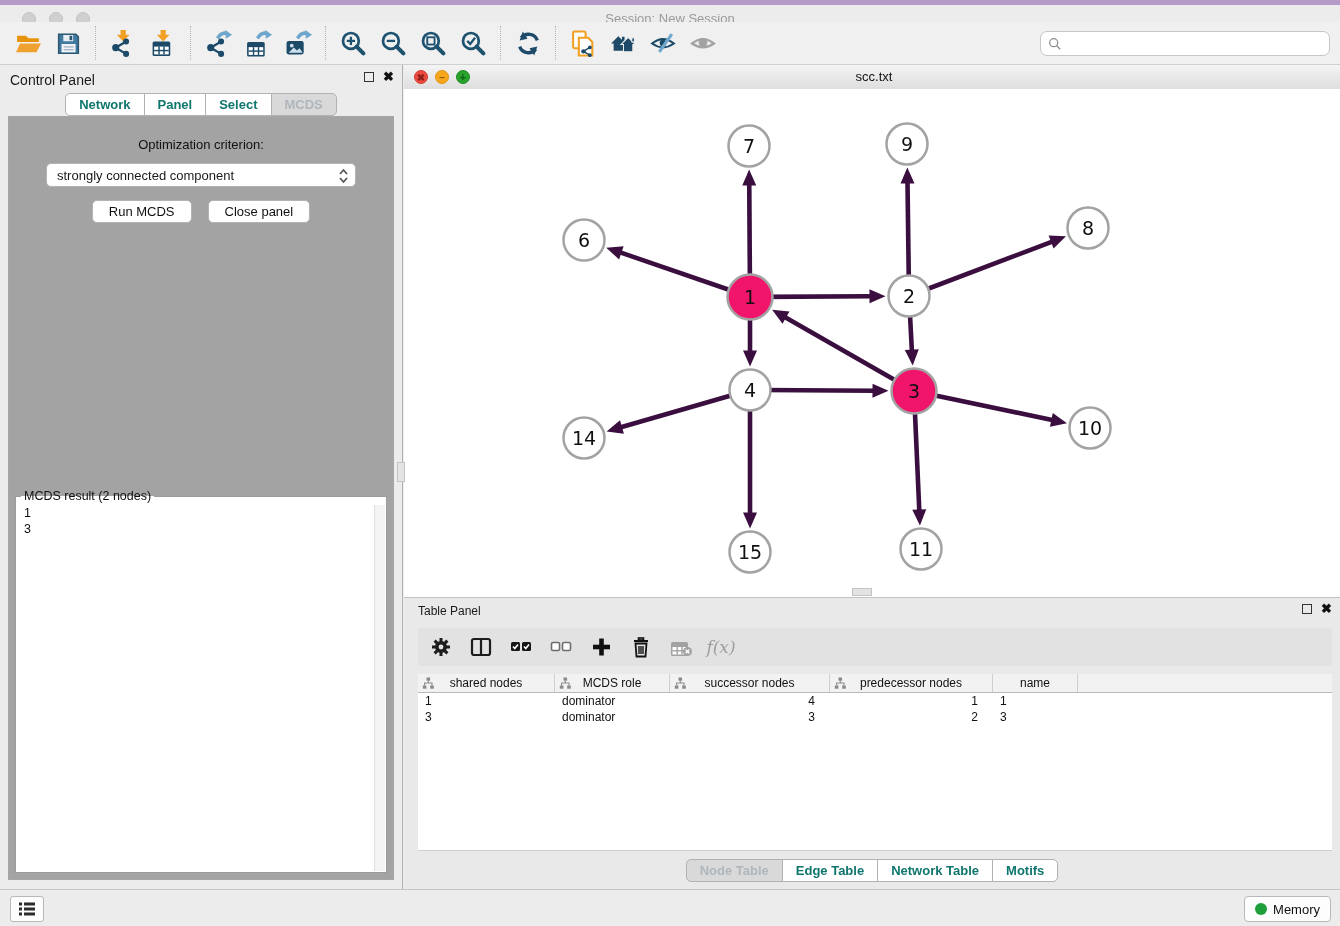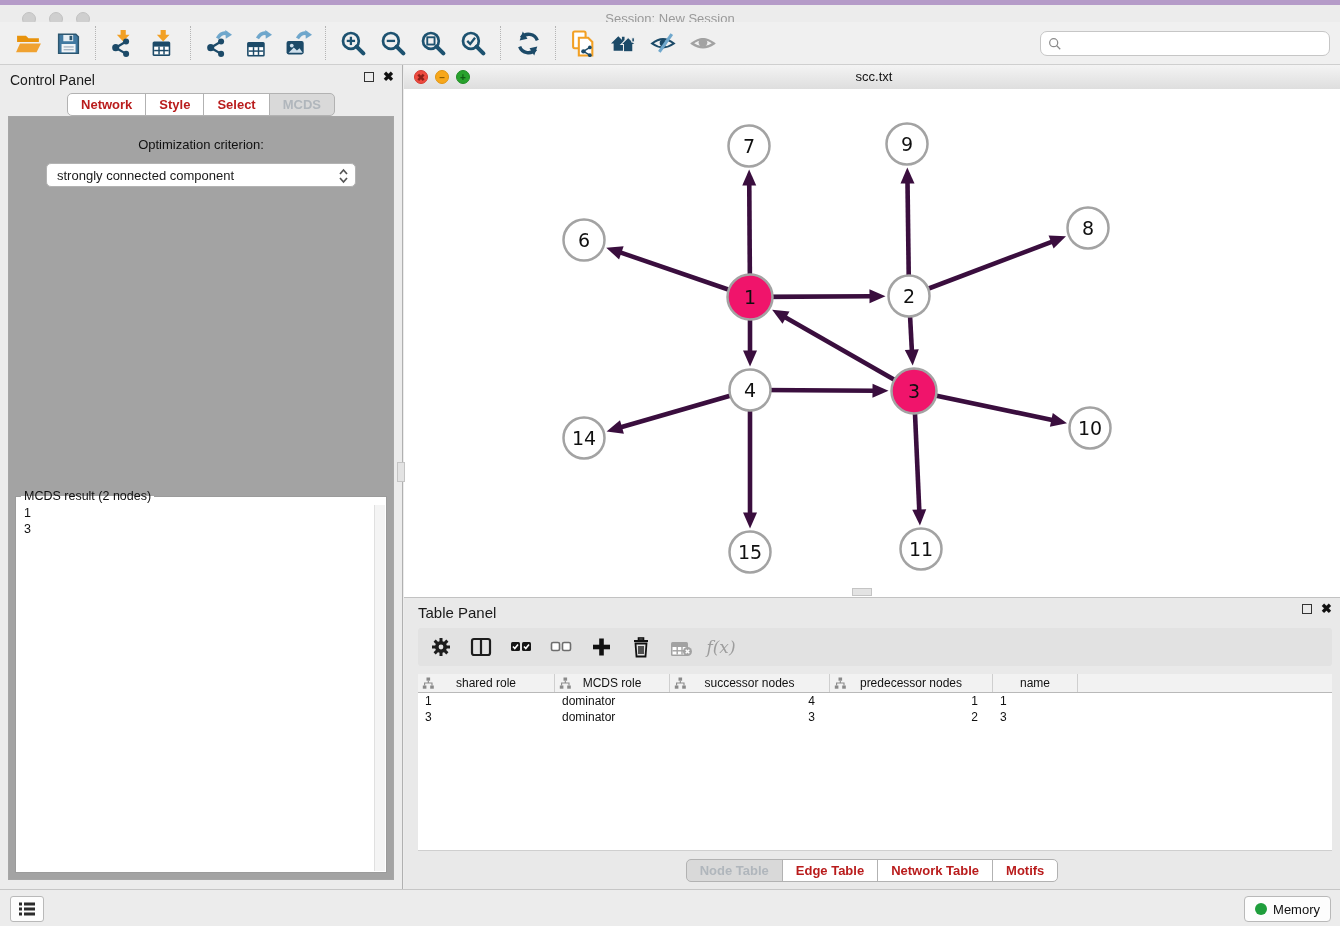"Network" .seg { color: #b91c1c -> #0f766e }
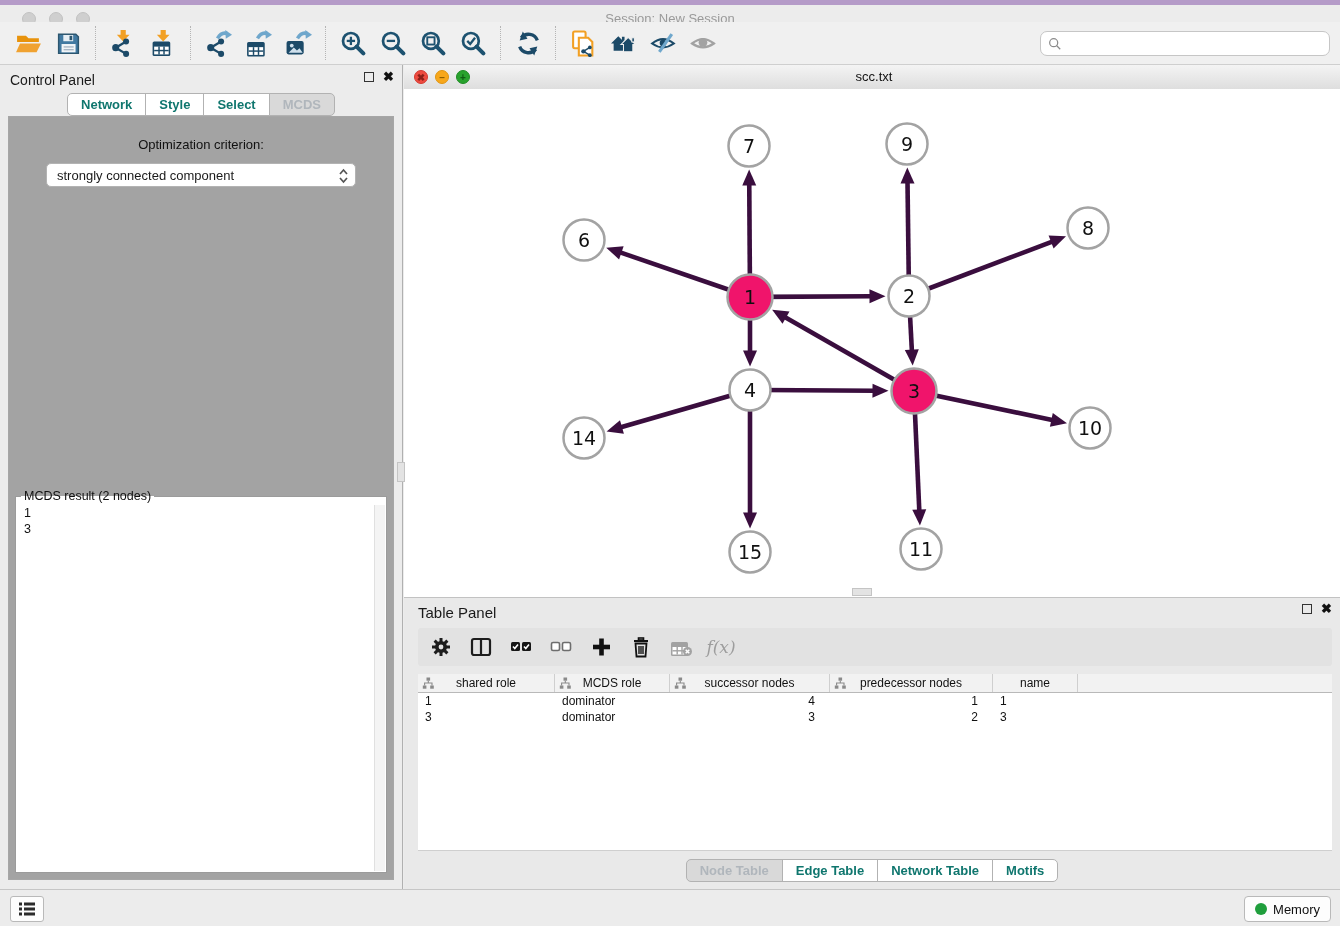"Style" div.seg { text: Style -> Panel }
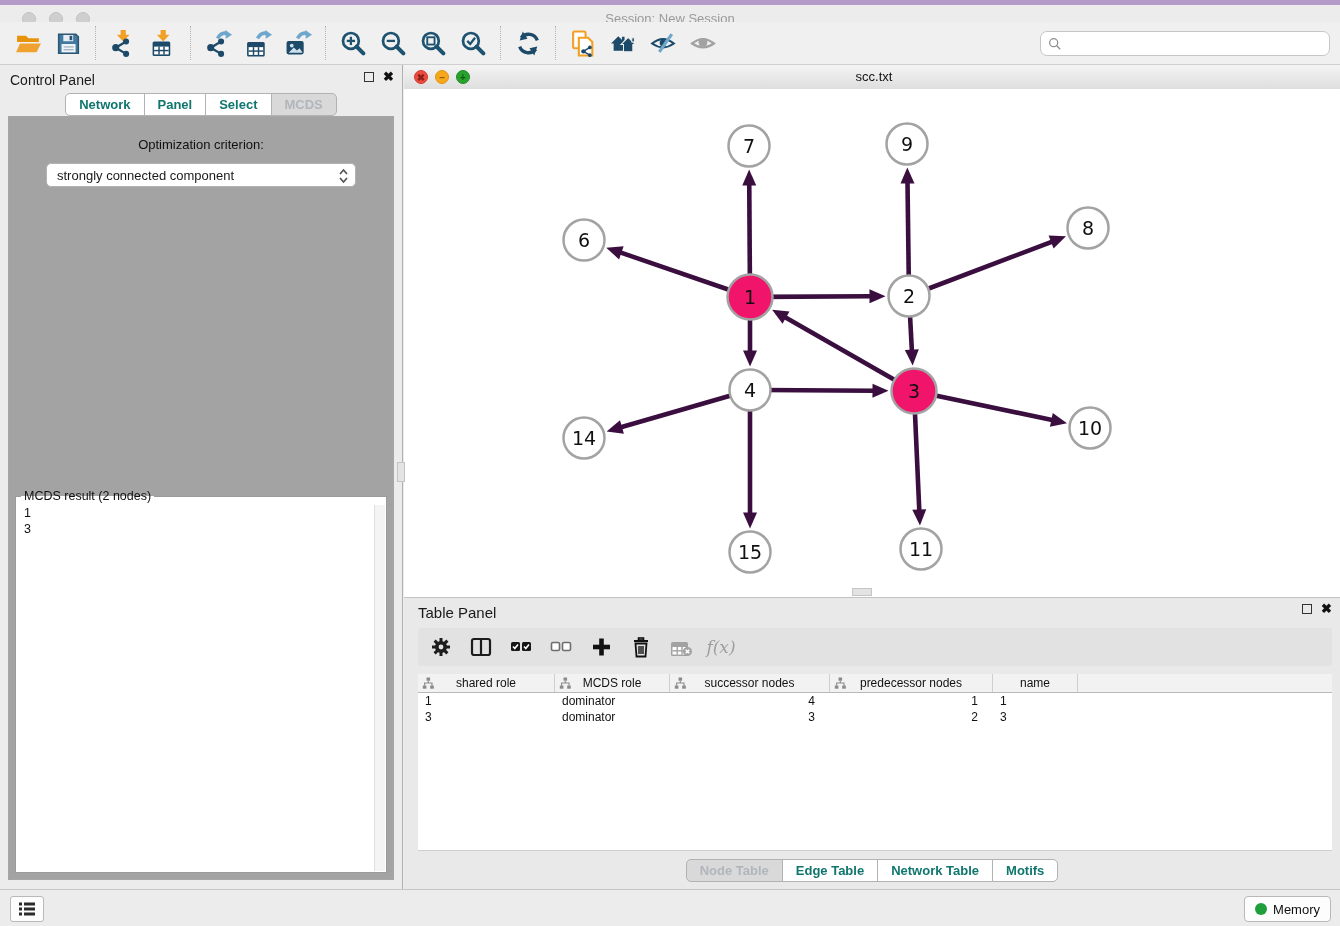"Run MCDS" div.cp-buttons { html: none -> <div> <button>Run MCDS</button> <button>Close panel</button> </div> }
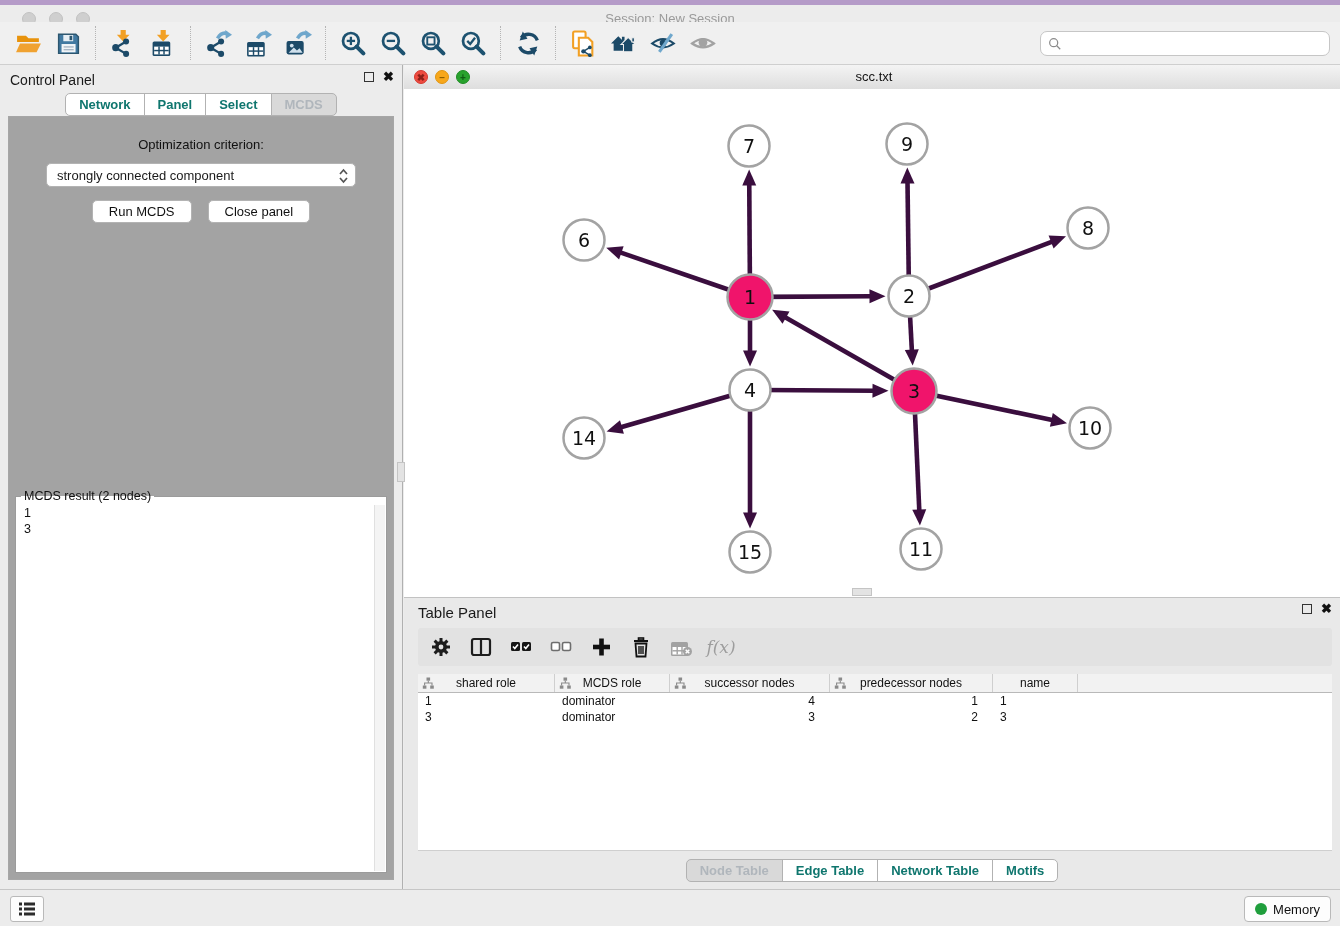"Table Panel" .tp-head .ptitle { font-size: 15px -> 12px }
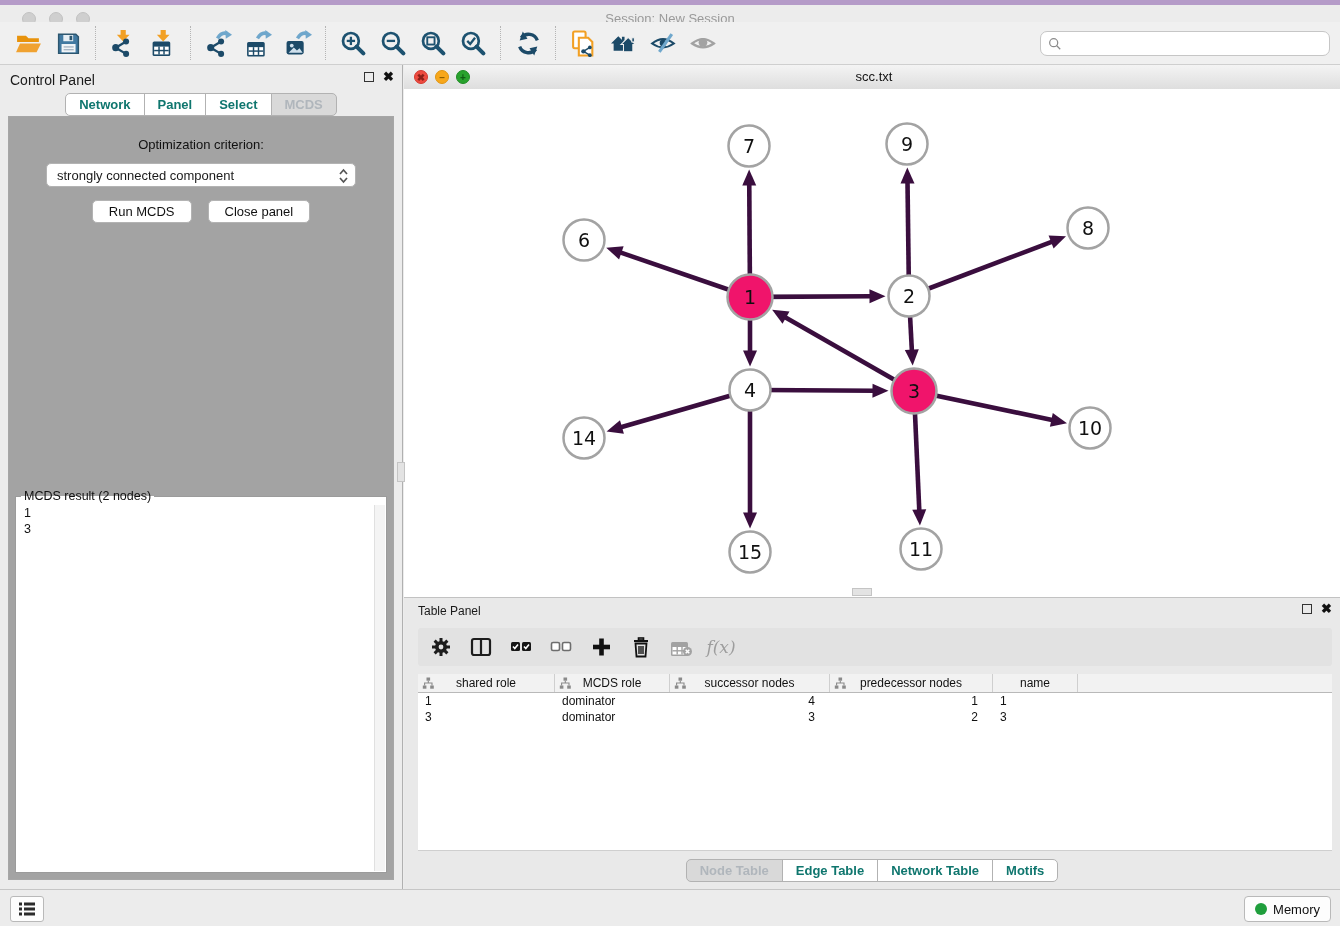"shared role" span { text: role -> nodes }
